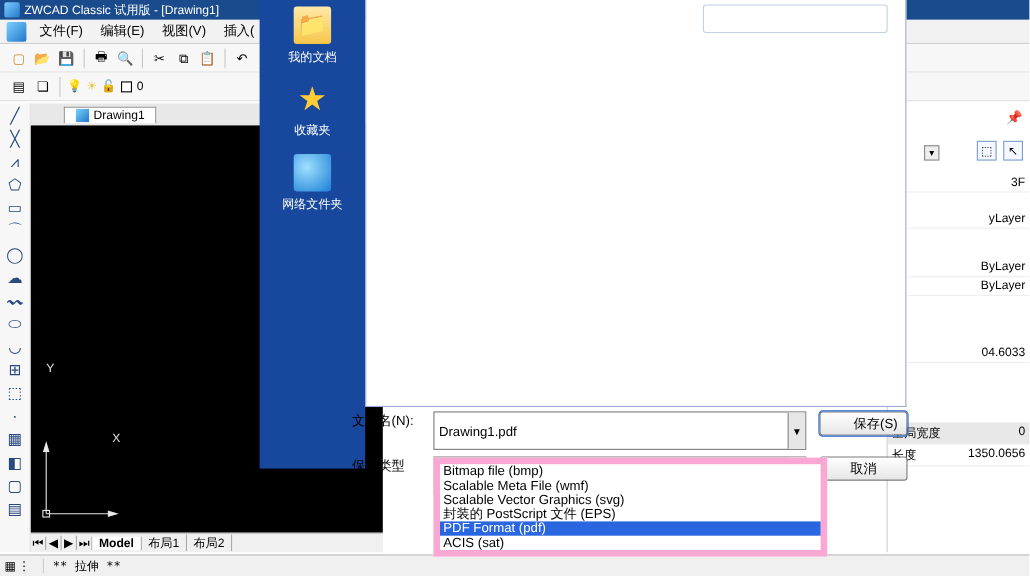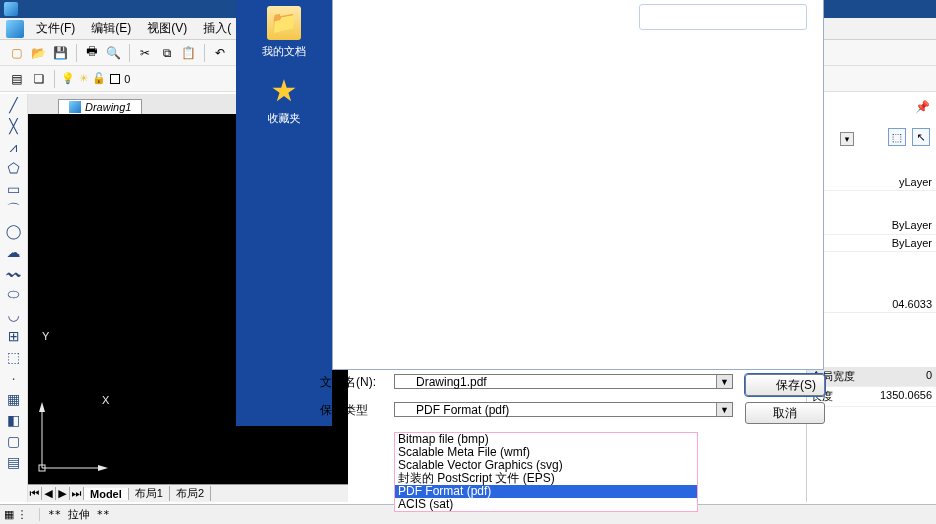"ZWCAD Classic 试用版 - [Drawing1]" span { html: none -> <span>ZWCAD Classic 试用版 - [Drawing1]</span> }
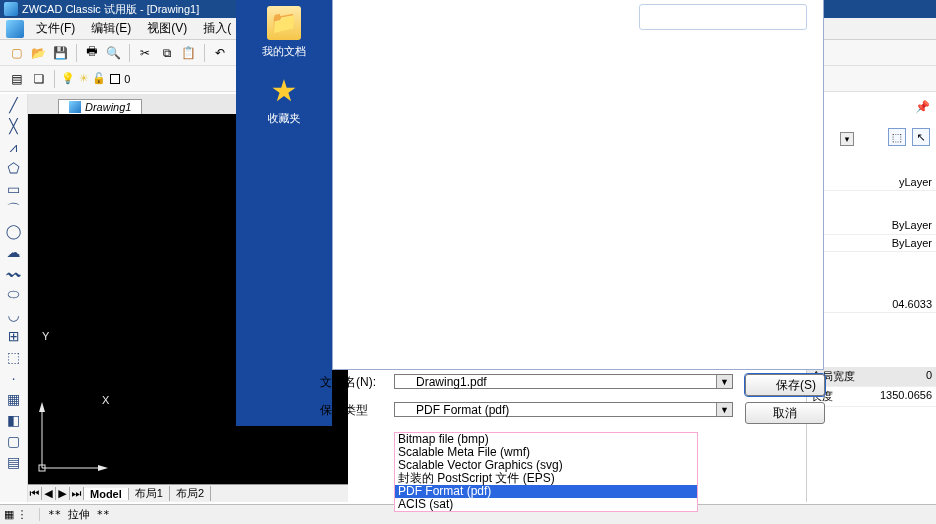"Drawing1" .drawing-tabbar { align-items: flex-end -> center; font-style: italic -> none }
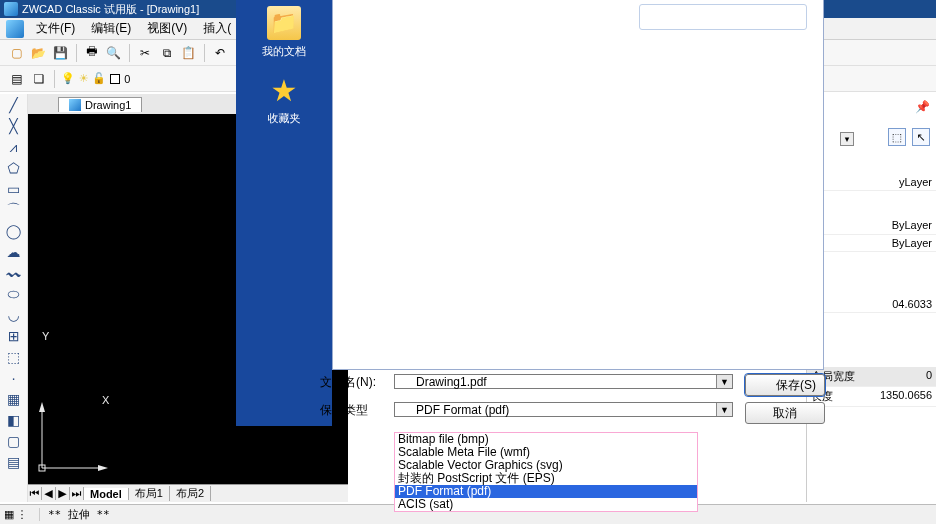"3F" div.row { html: none -> <div> <span></span> <span>3F</span> </div> }
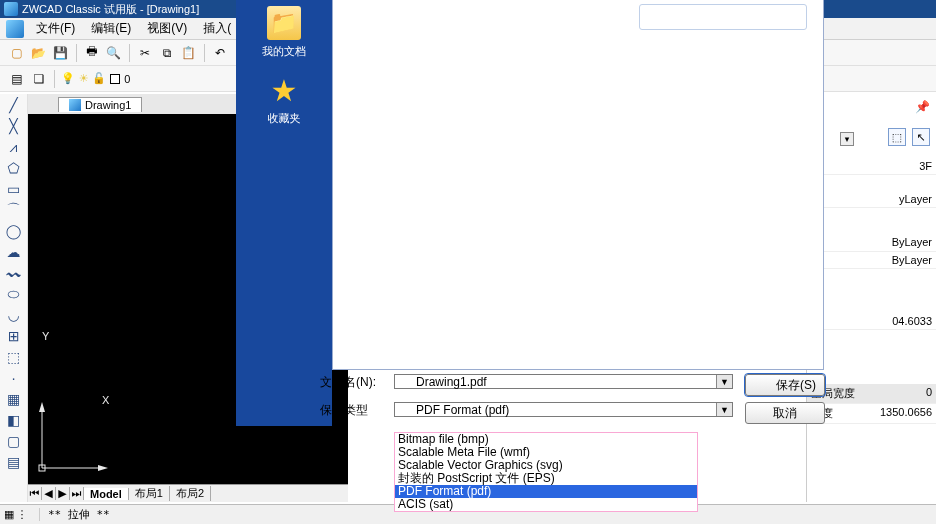"网络文件夹" div.loc { html: none -> <div> <div></div> <span>网络文件夹</span> </div> }
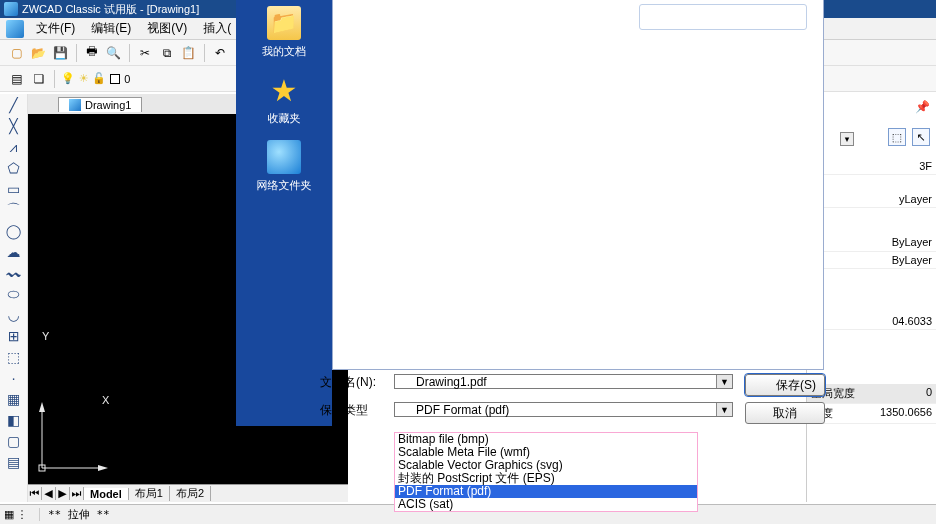"Drawing1.pdf" .dlg-combo { height: 15px -> 35px; padding: 0 21px -> 0 4px }
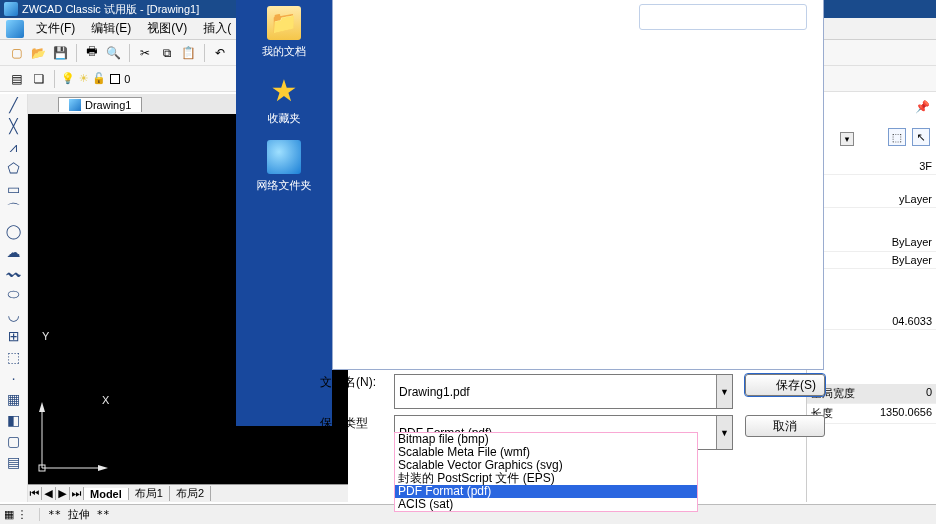"Bitmap file (bmp)" .dropdown { border: 1px solid #f9a8d4 -> 6px solid #f9a8d4; top: 432px -> 416px; width: 304px -> 358px }
